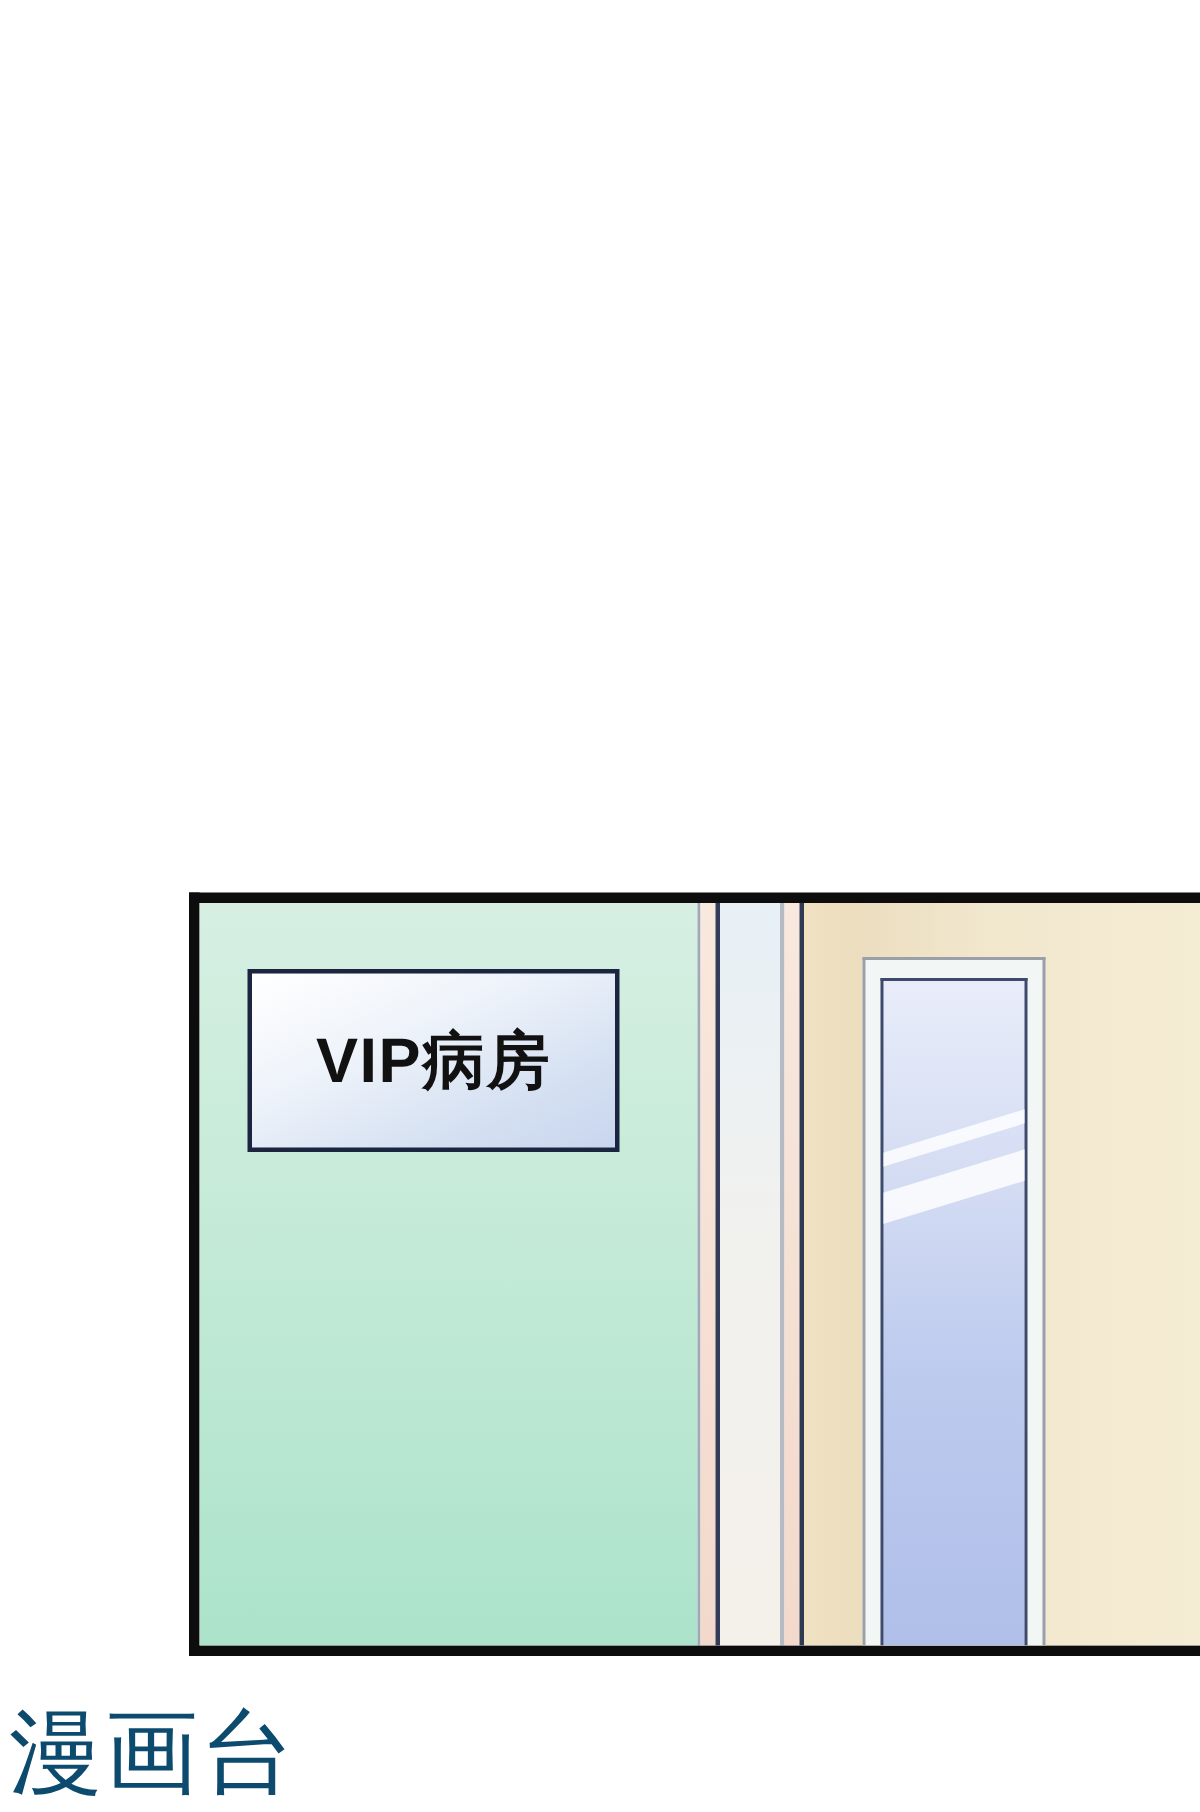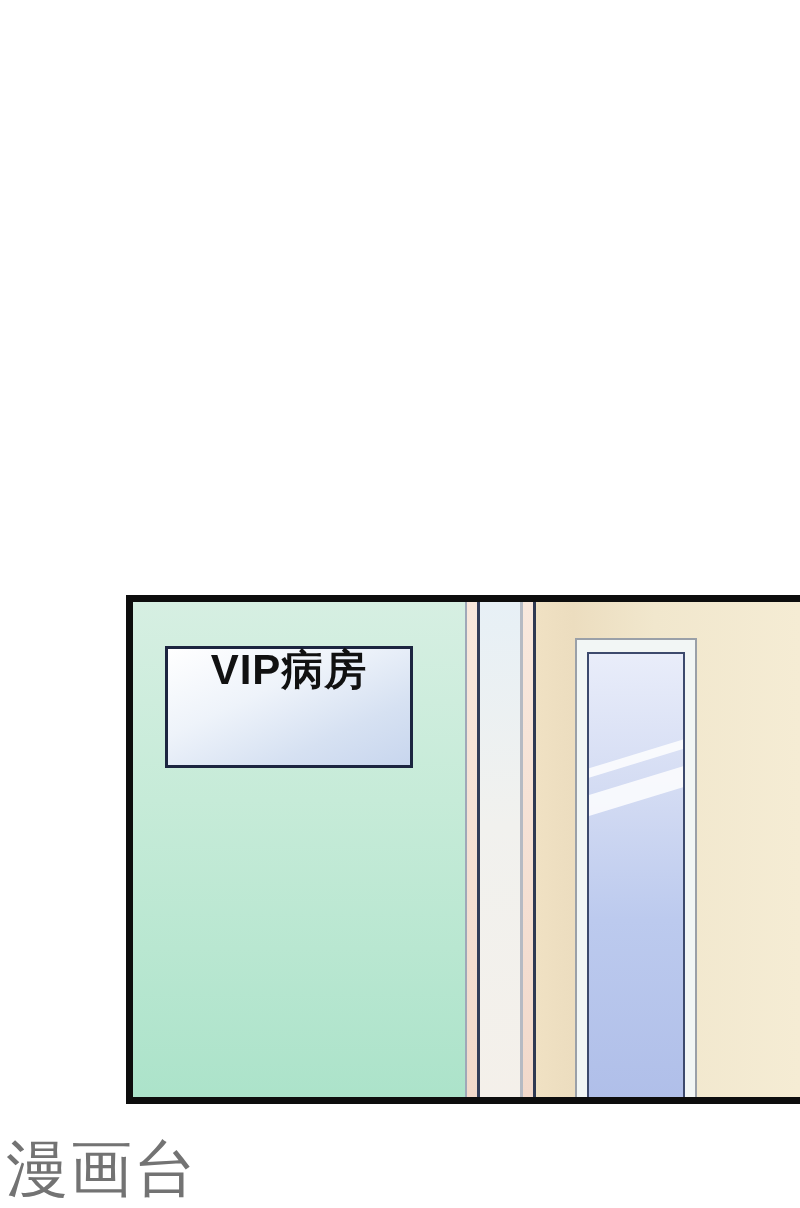"VIP病房" .sign { align-items: flex-start -> center }
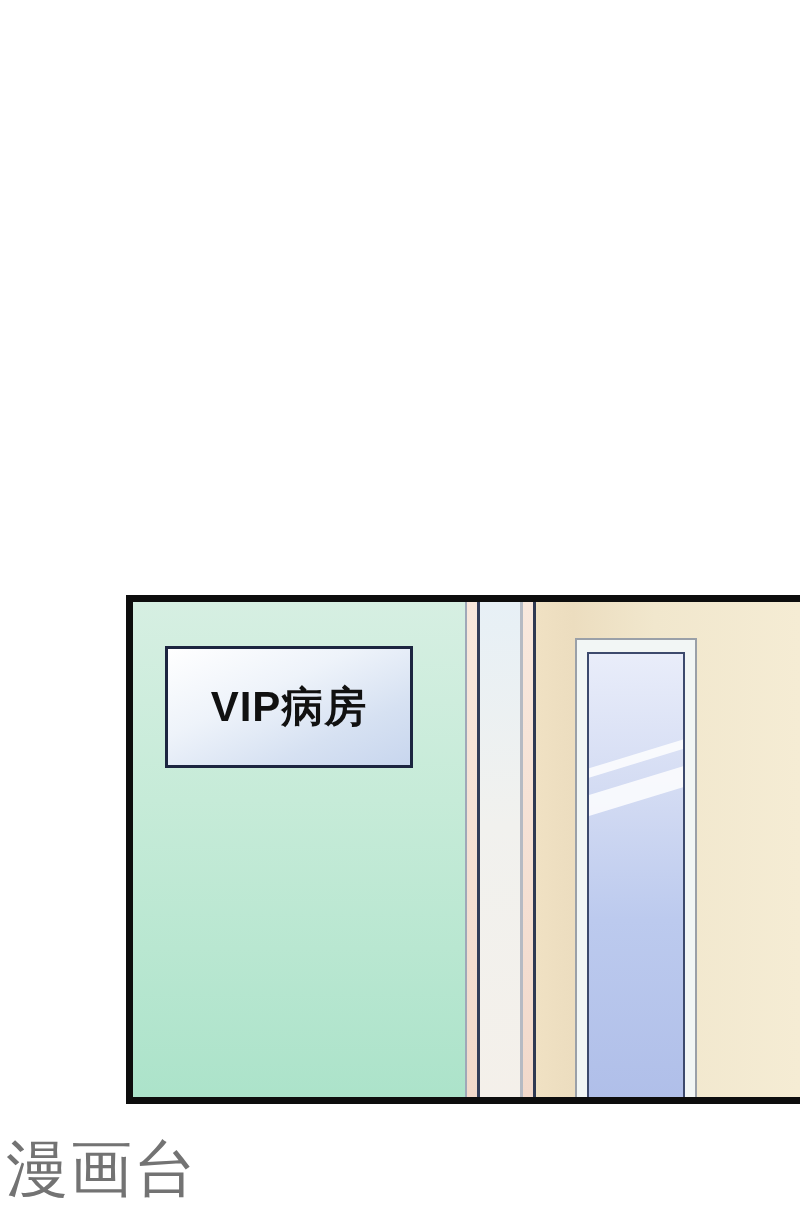"漫画台" .watermark { color: #737373 -> #0c4a6e }
